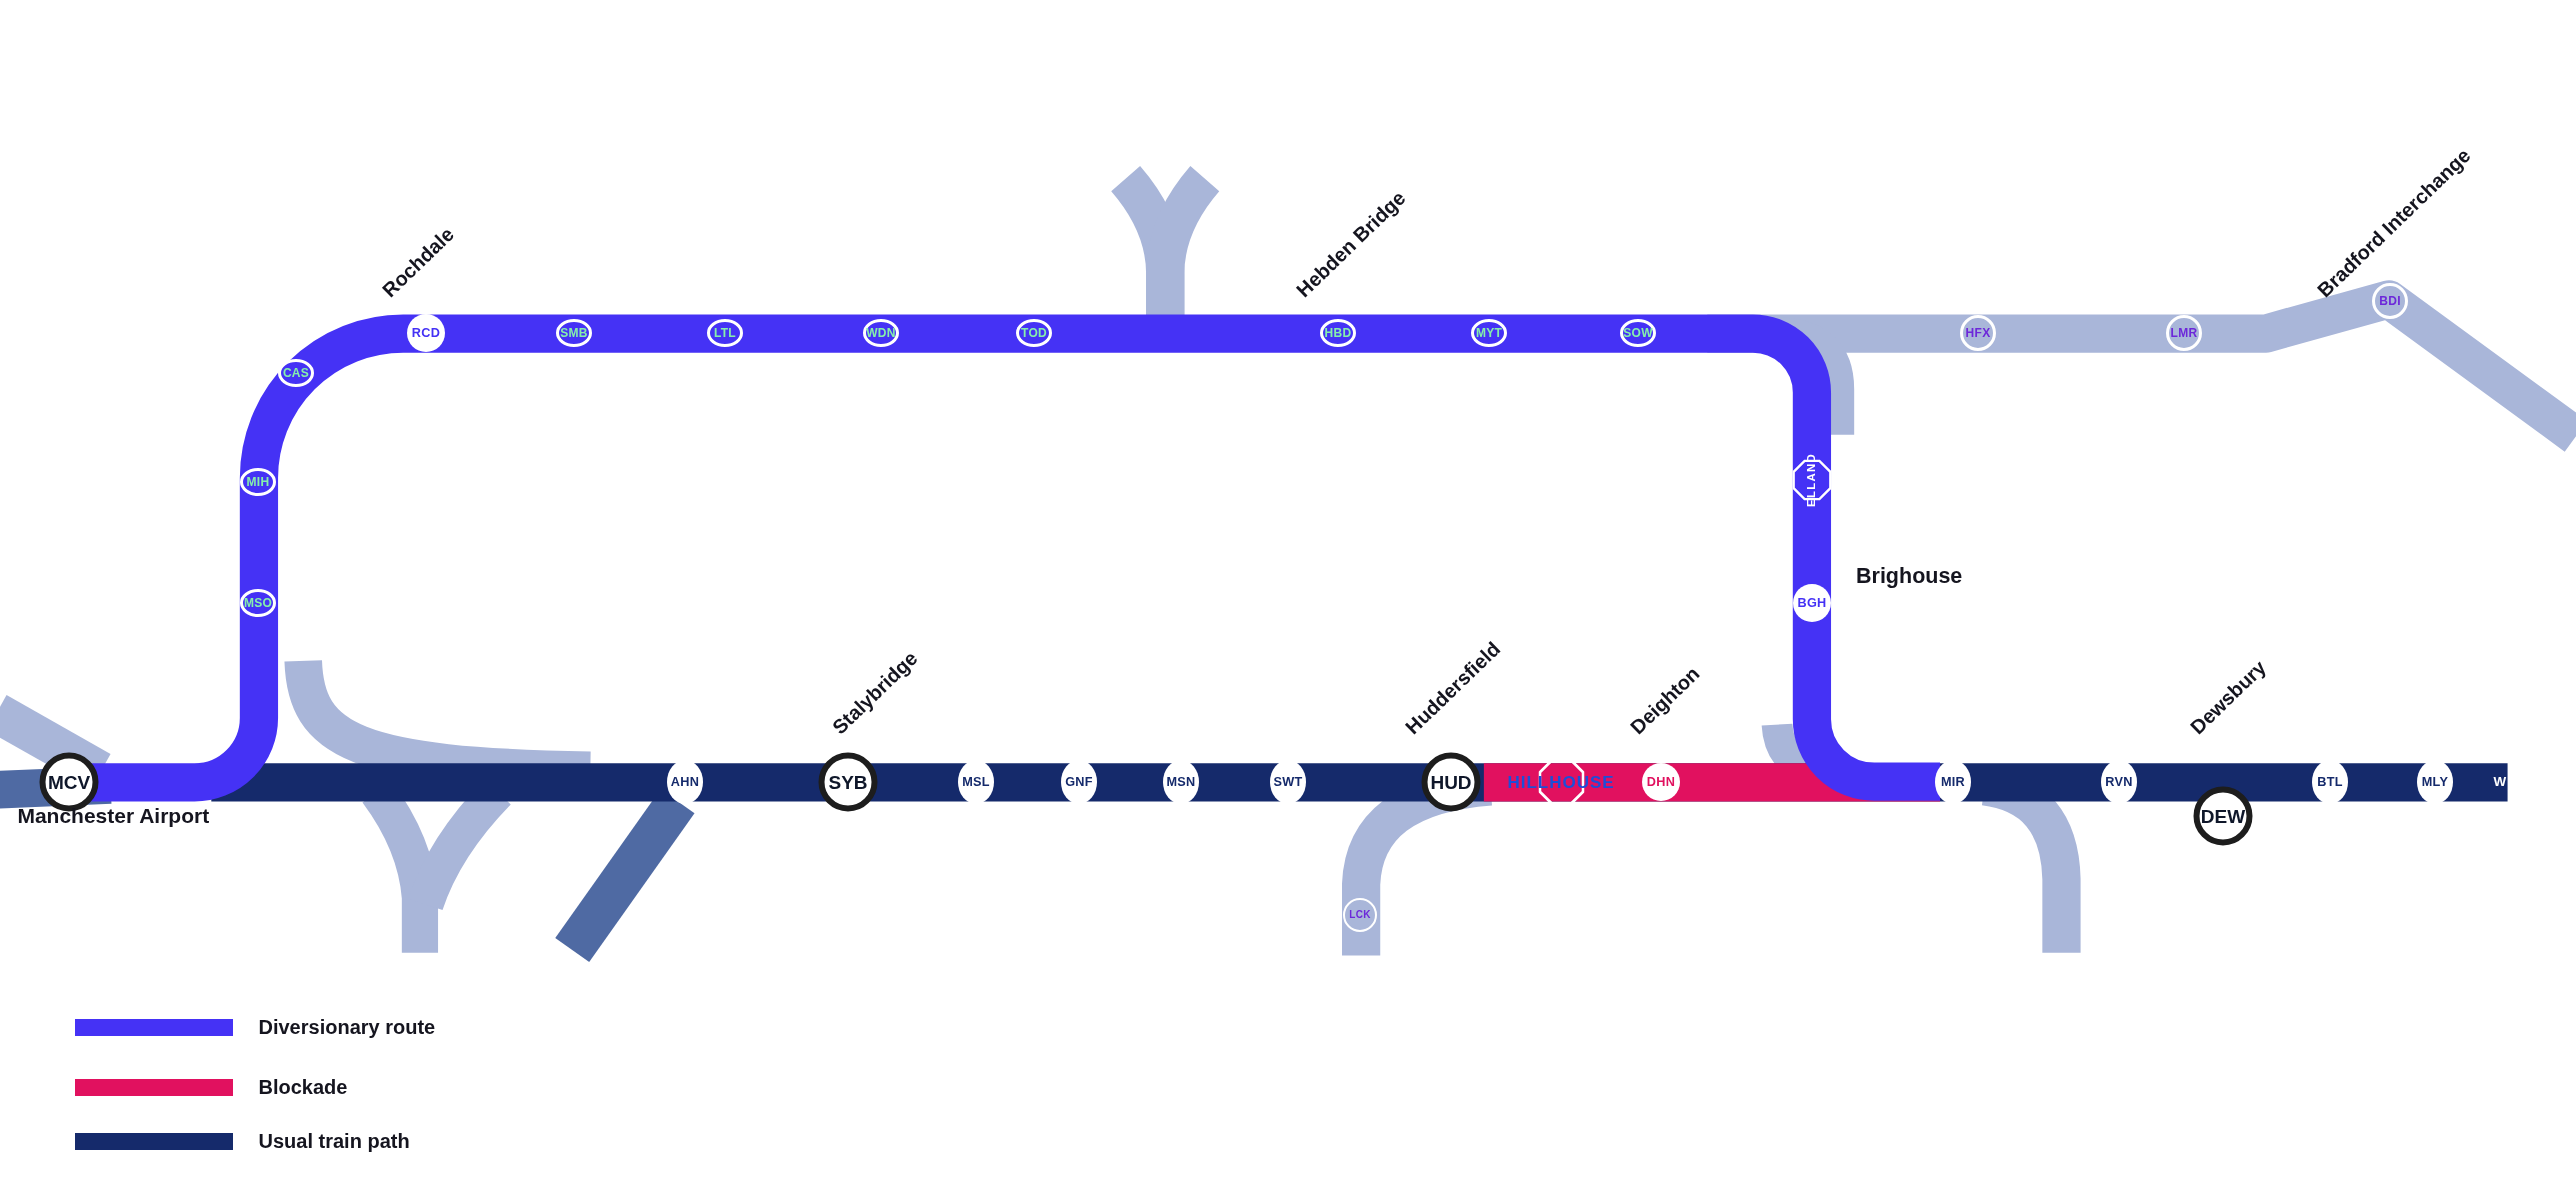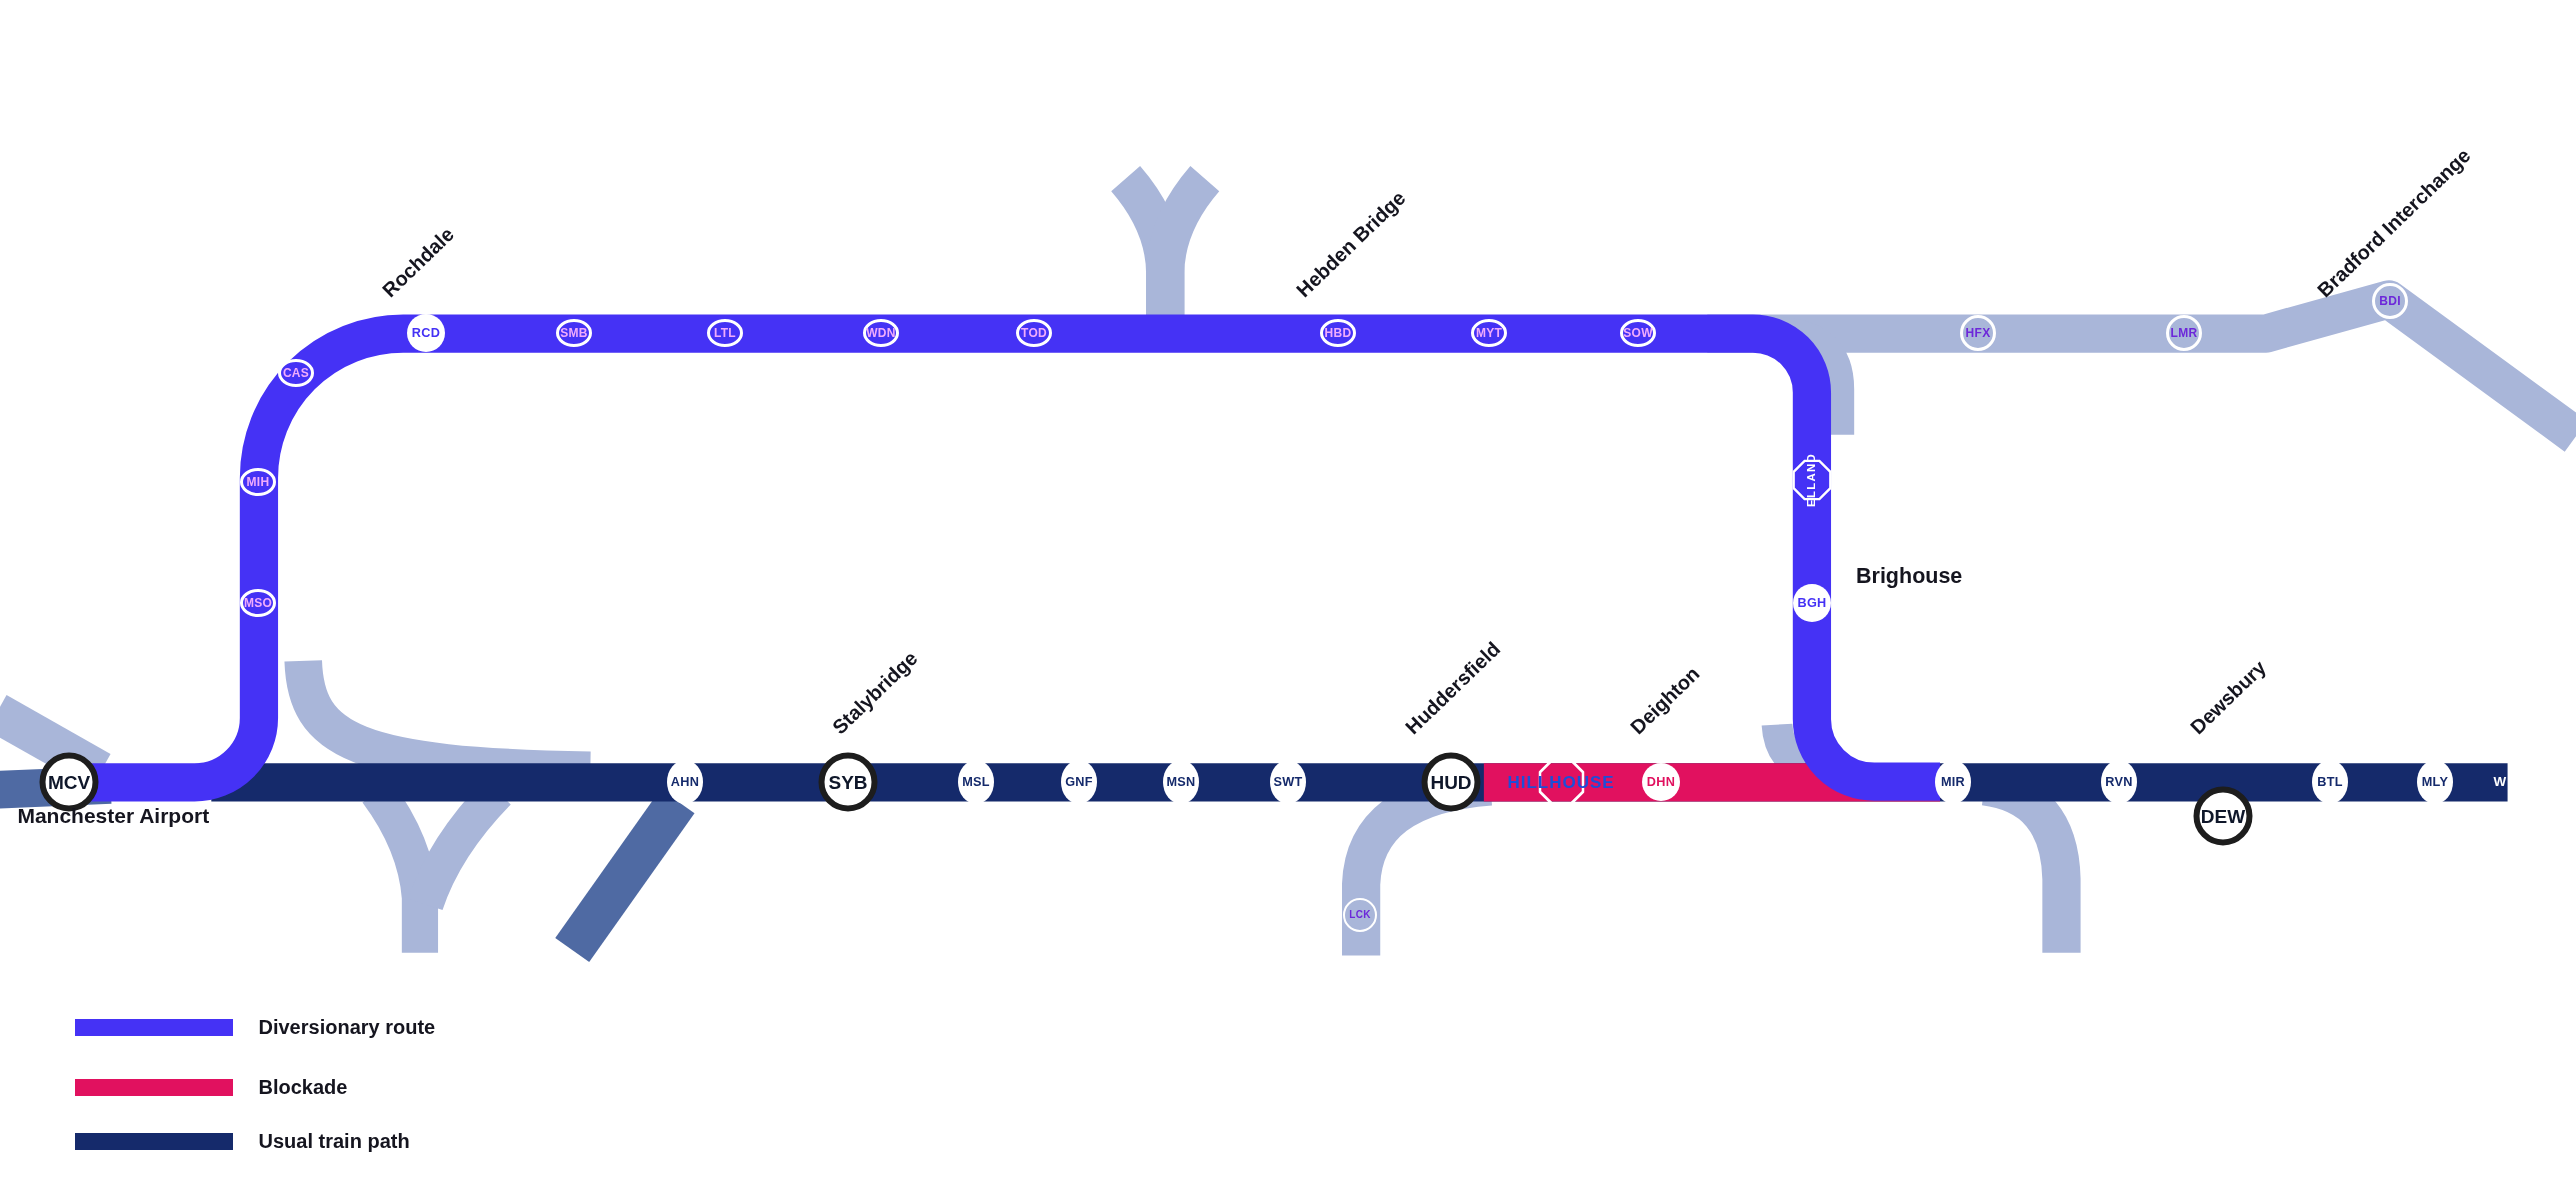"SMB" .st-ring-blue { color: #f0abfc -> #86efac }
